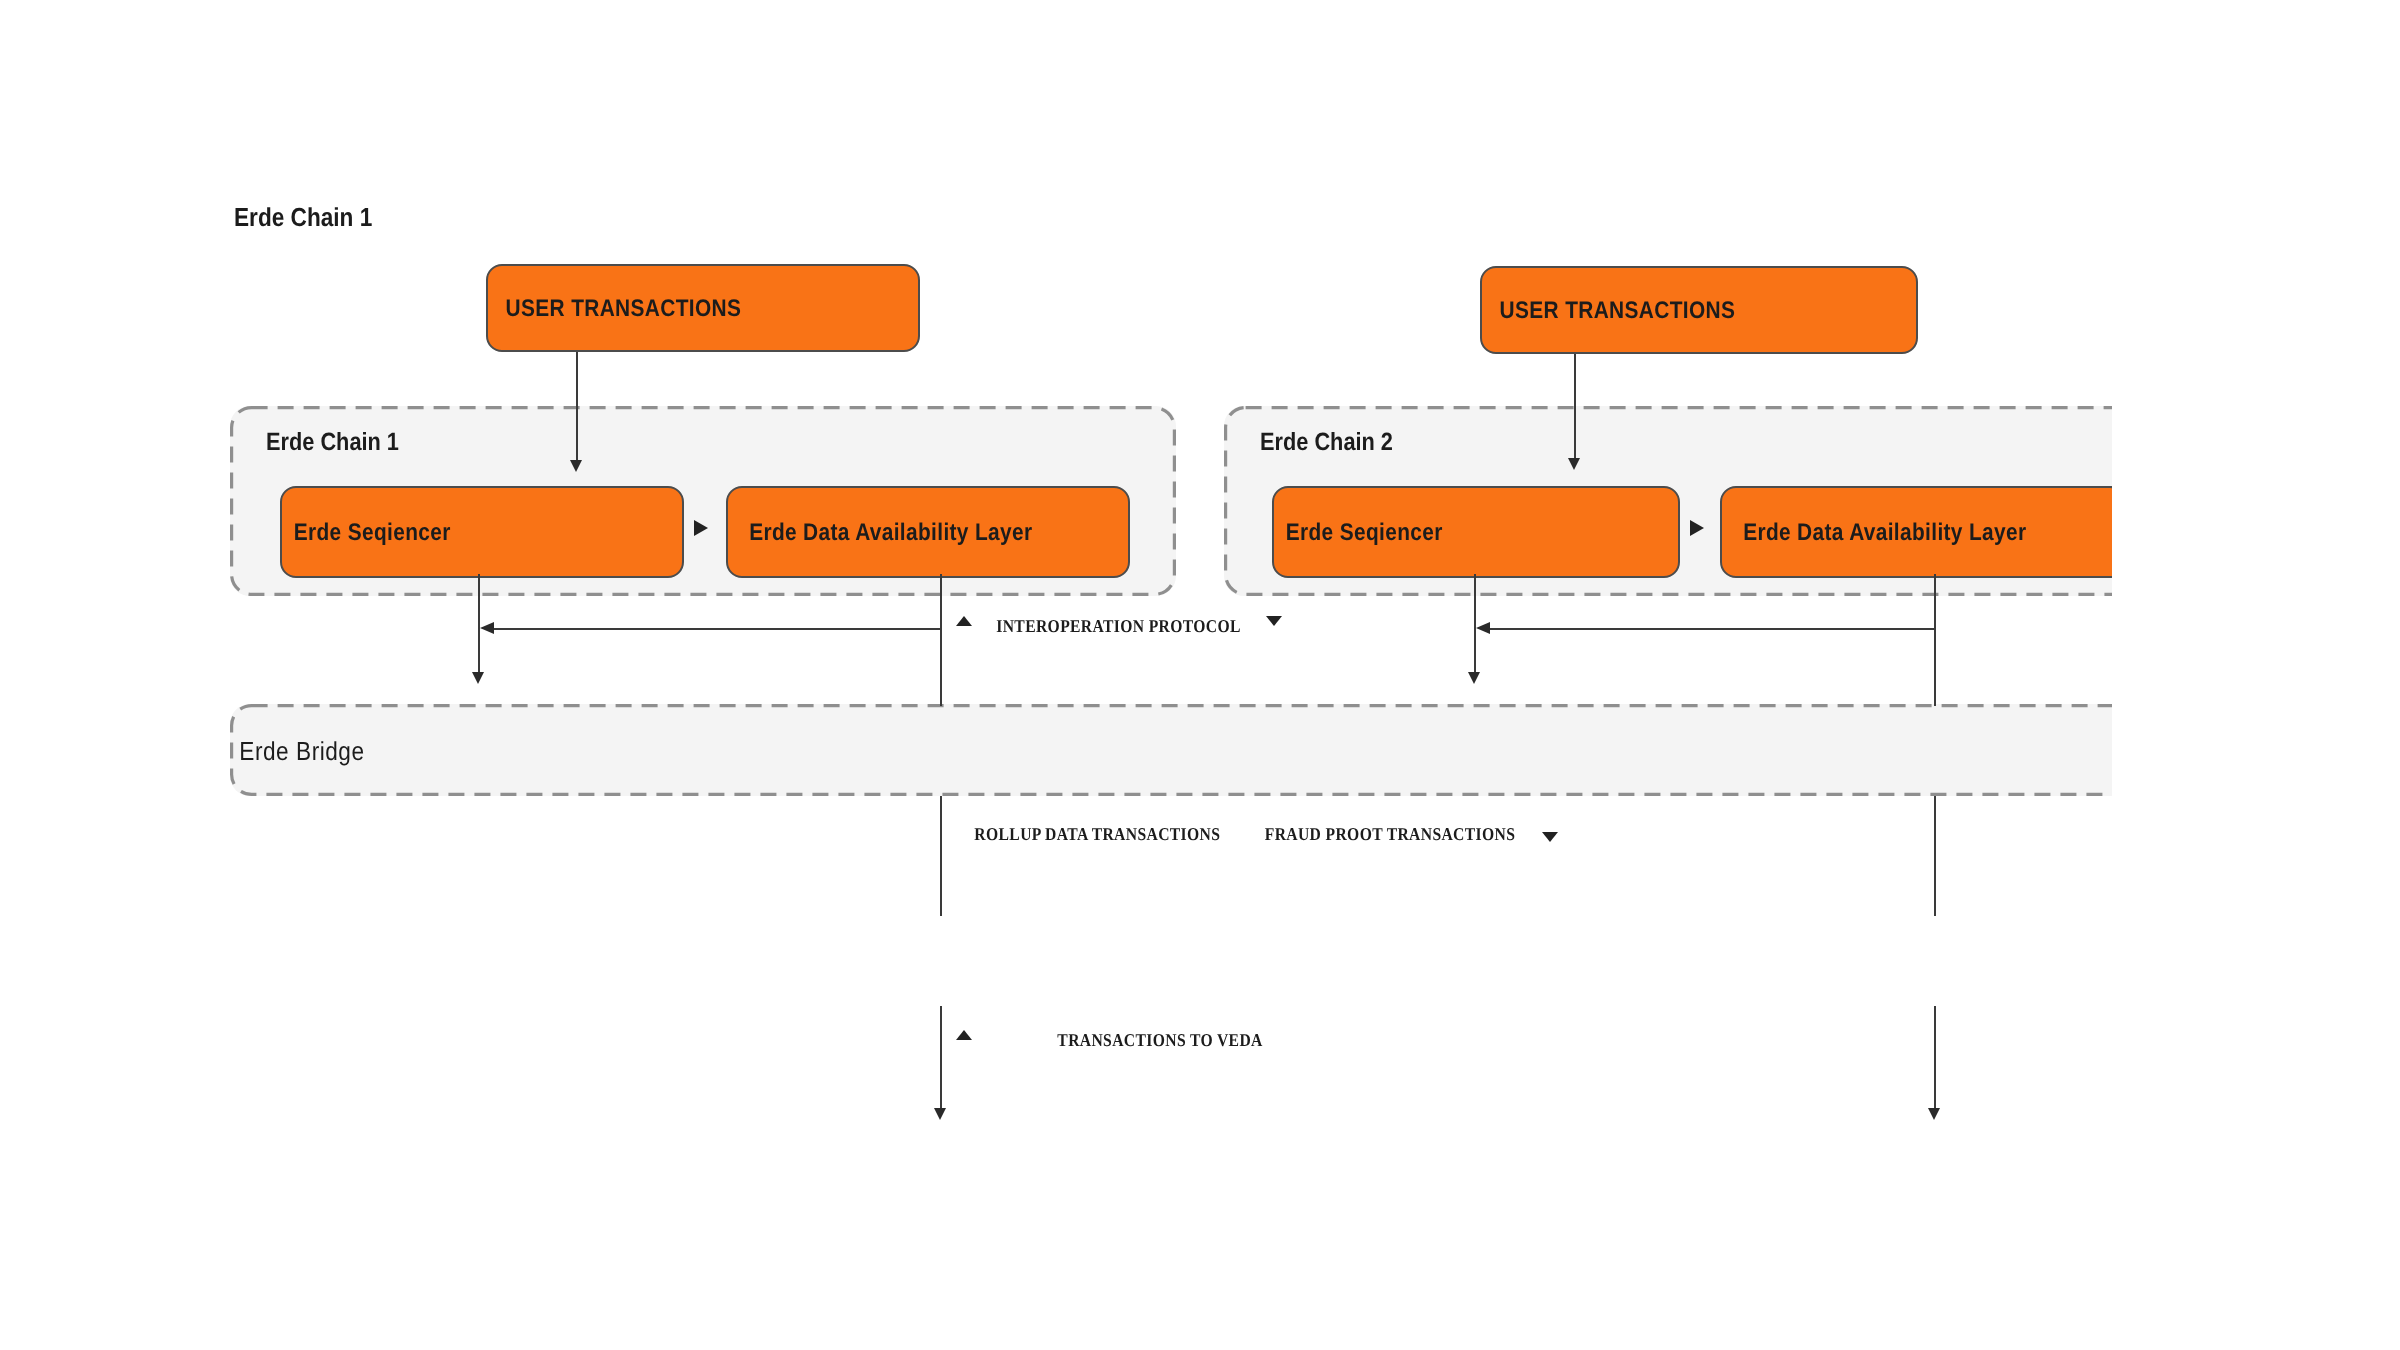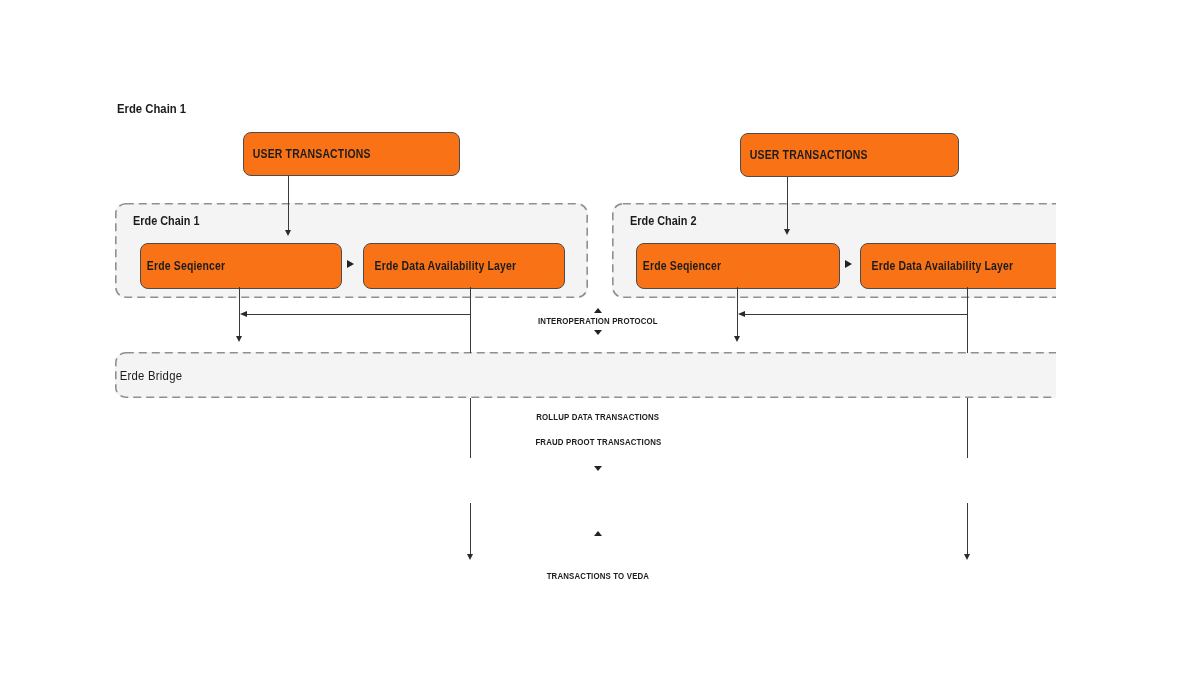"INTEROPERATION PROTOCOL" .edge-label-group { align-items: center -> none; flex-direction: column -> row; font-family: none -> Liberation Serif, serif }
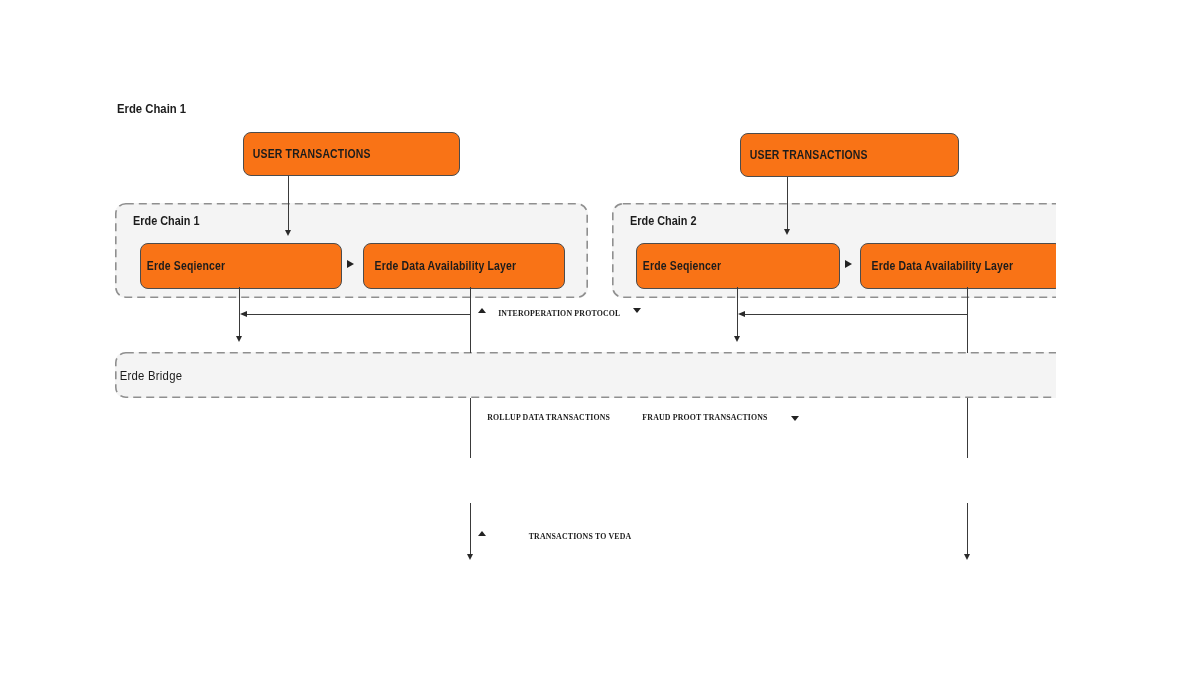"ROLLUP DATA TRANSACTIONS" div.edge-label-group { gap: 14px -> 4px }
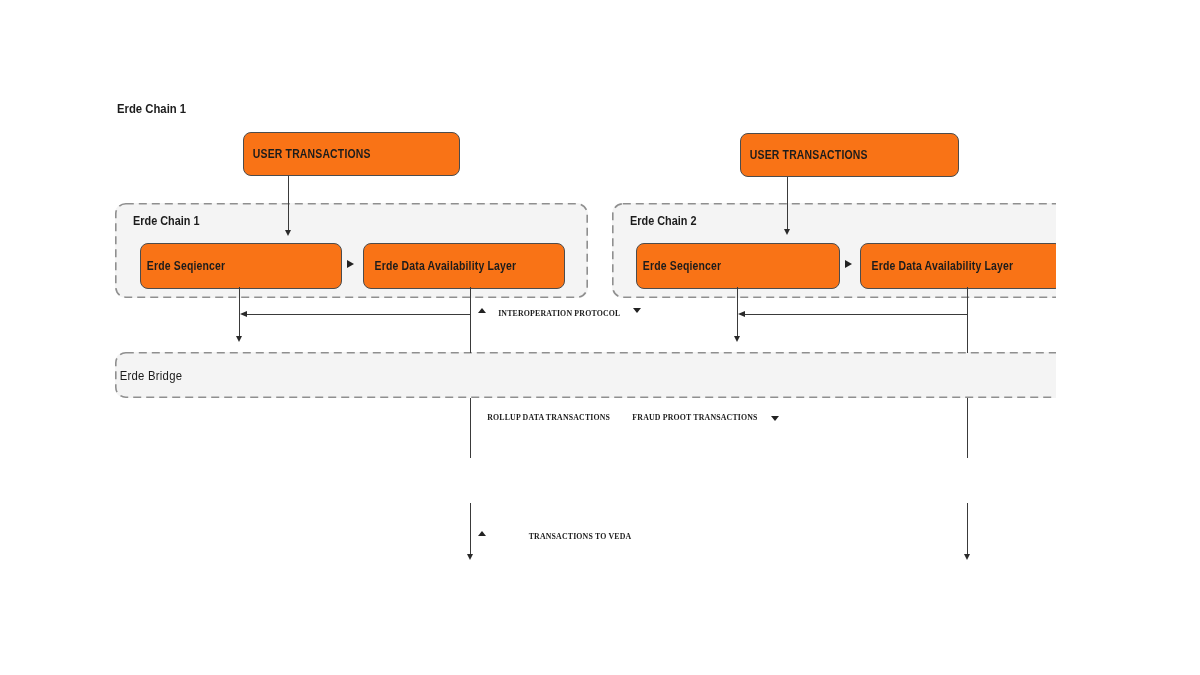"TRANSACTIONS TO VEDA" div.edge-label-group { top: 531px -> 515px }
